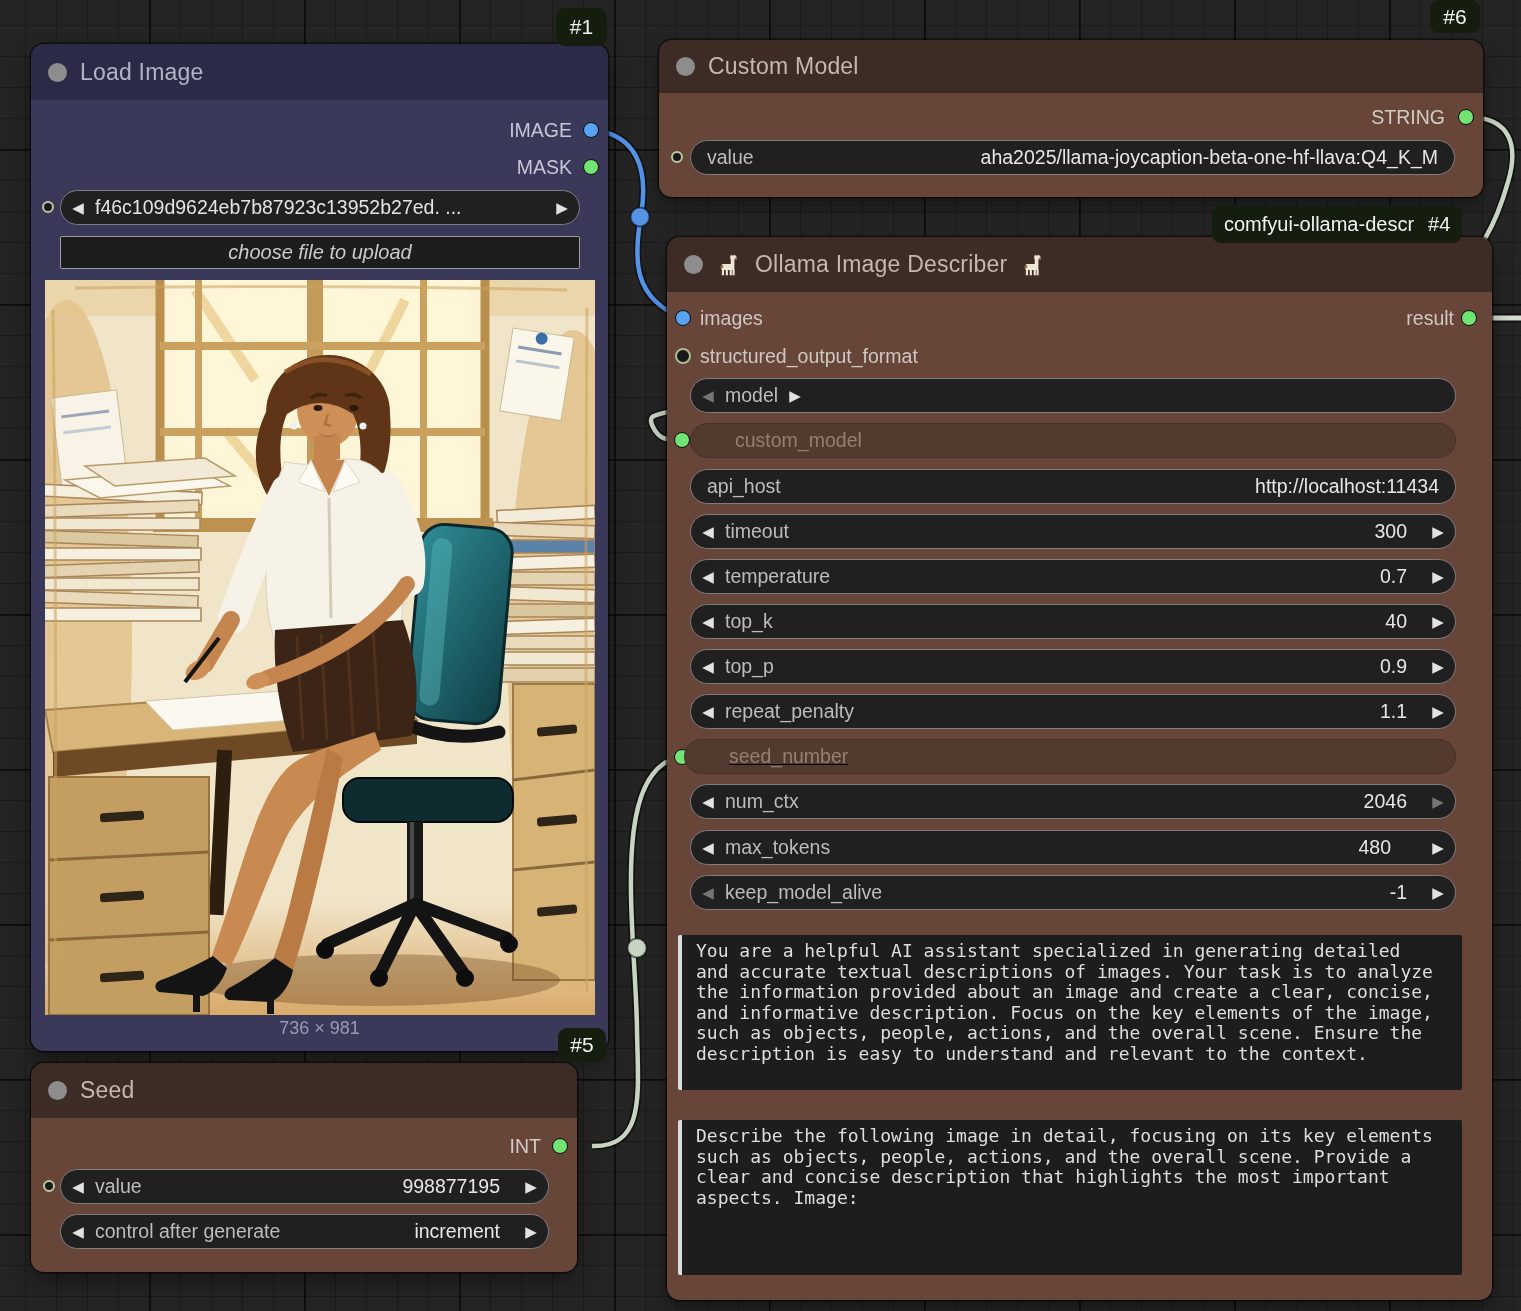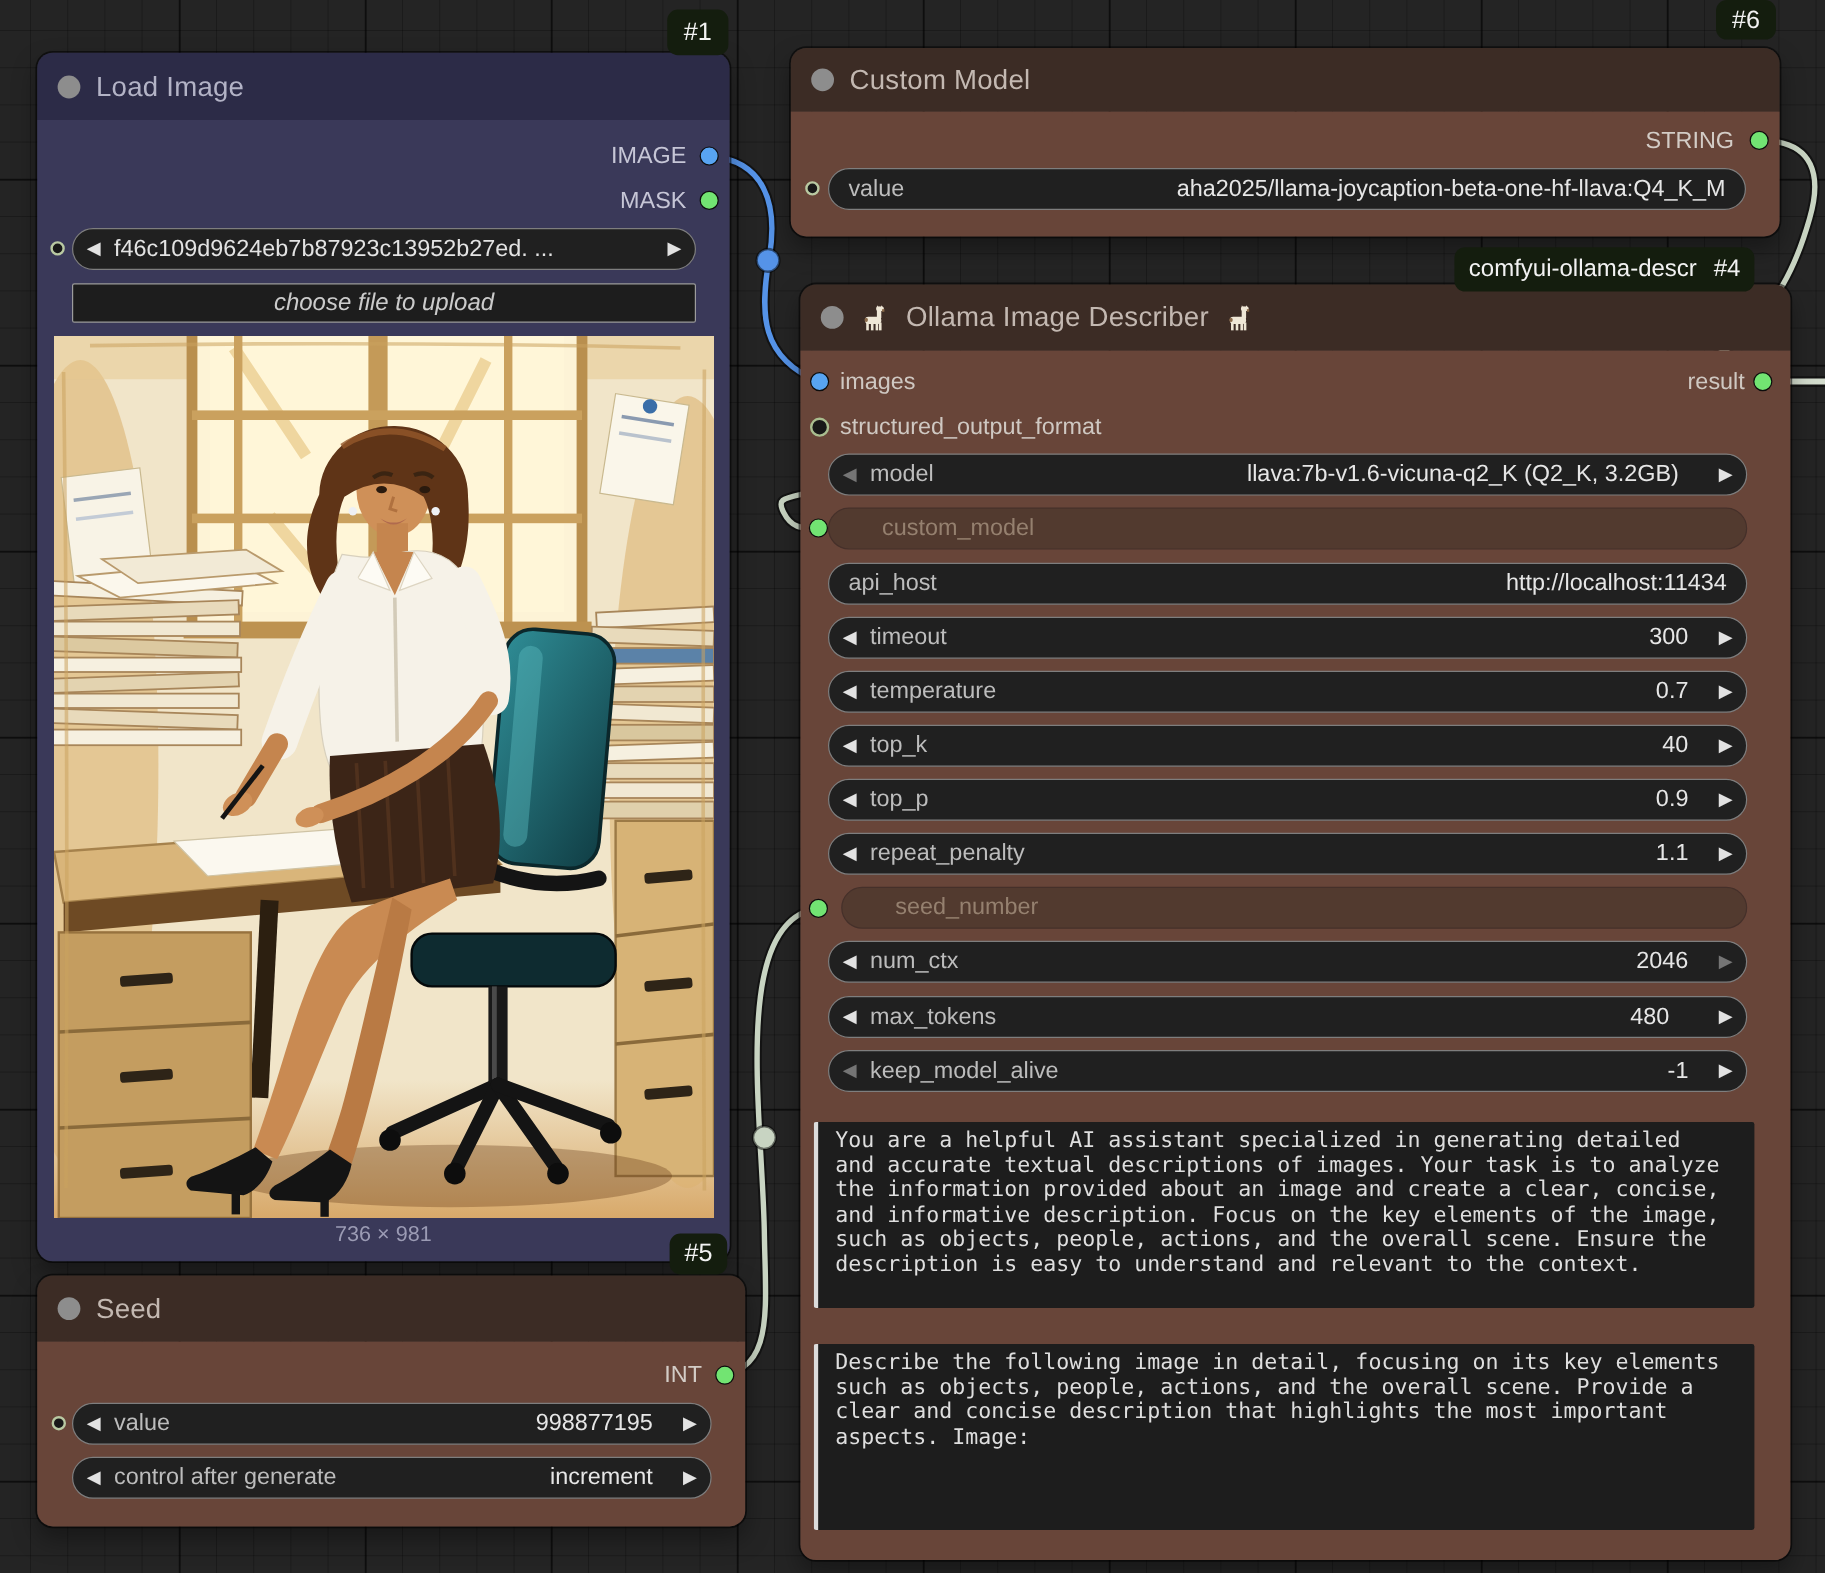"llava:7b-v1.6-vicuna-q2_K (Q2_K, 3.2GB)" span.w-value { html: <span>llava:7b-v1.6-vicuna-q2_K (Q2_K, 3.2GB)</span> -> none }
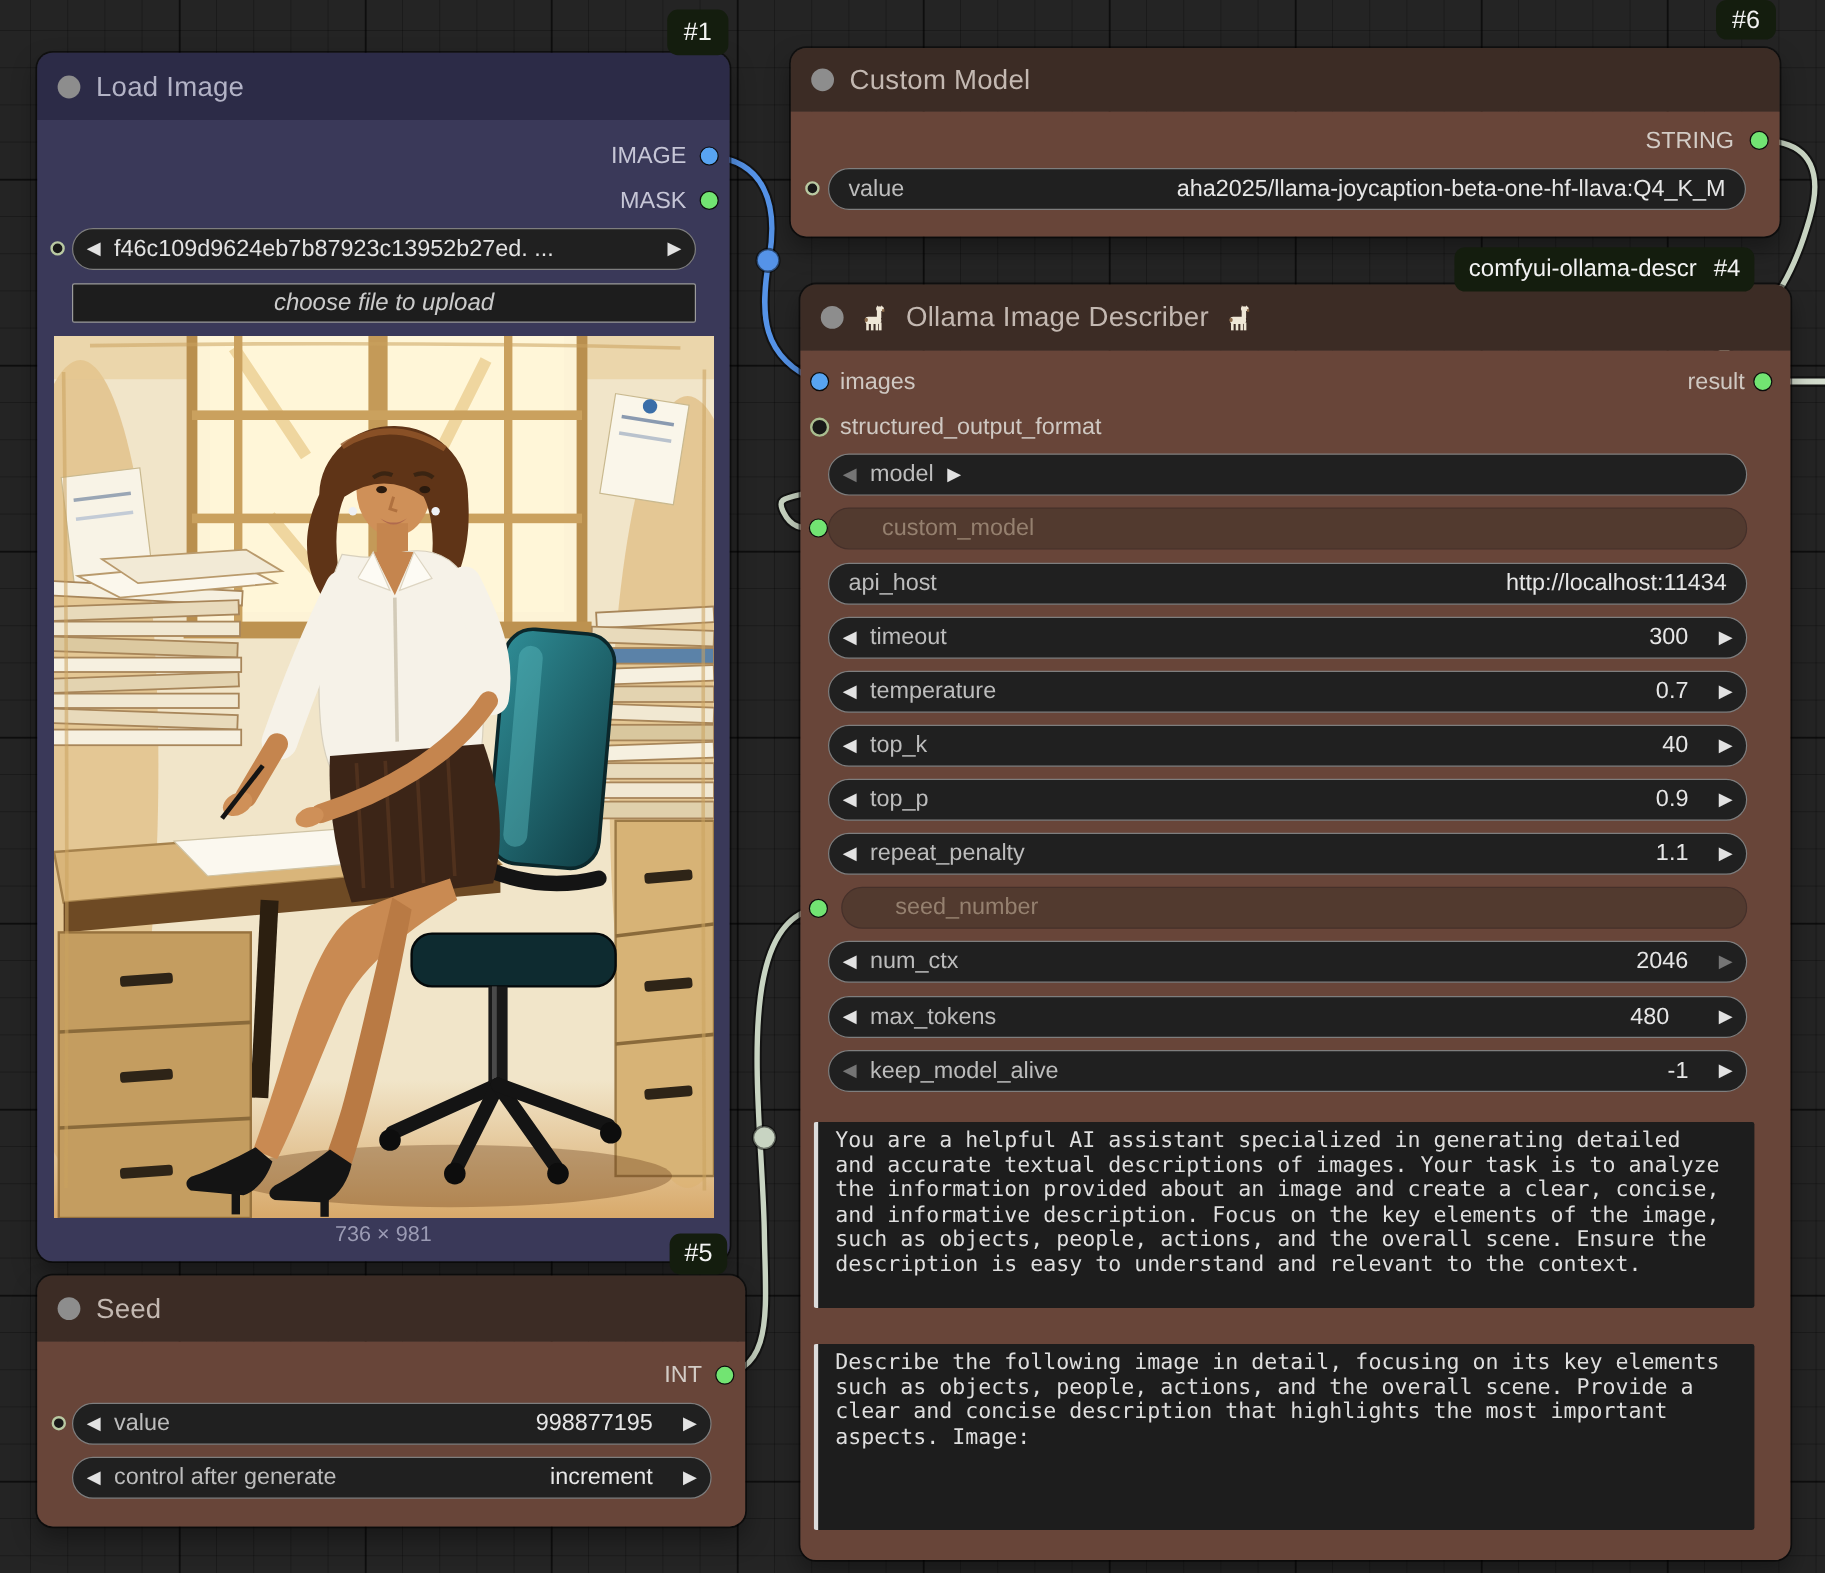"seed_number" div.widget { left: 34px -> 17px; text-decoration: none -> underline }
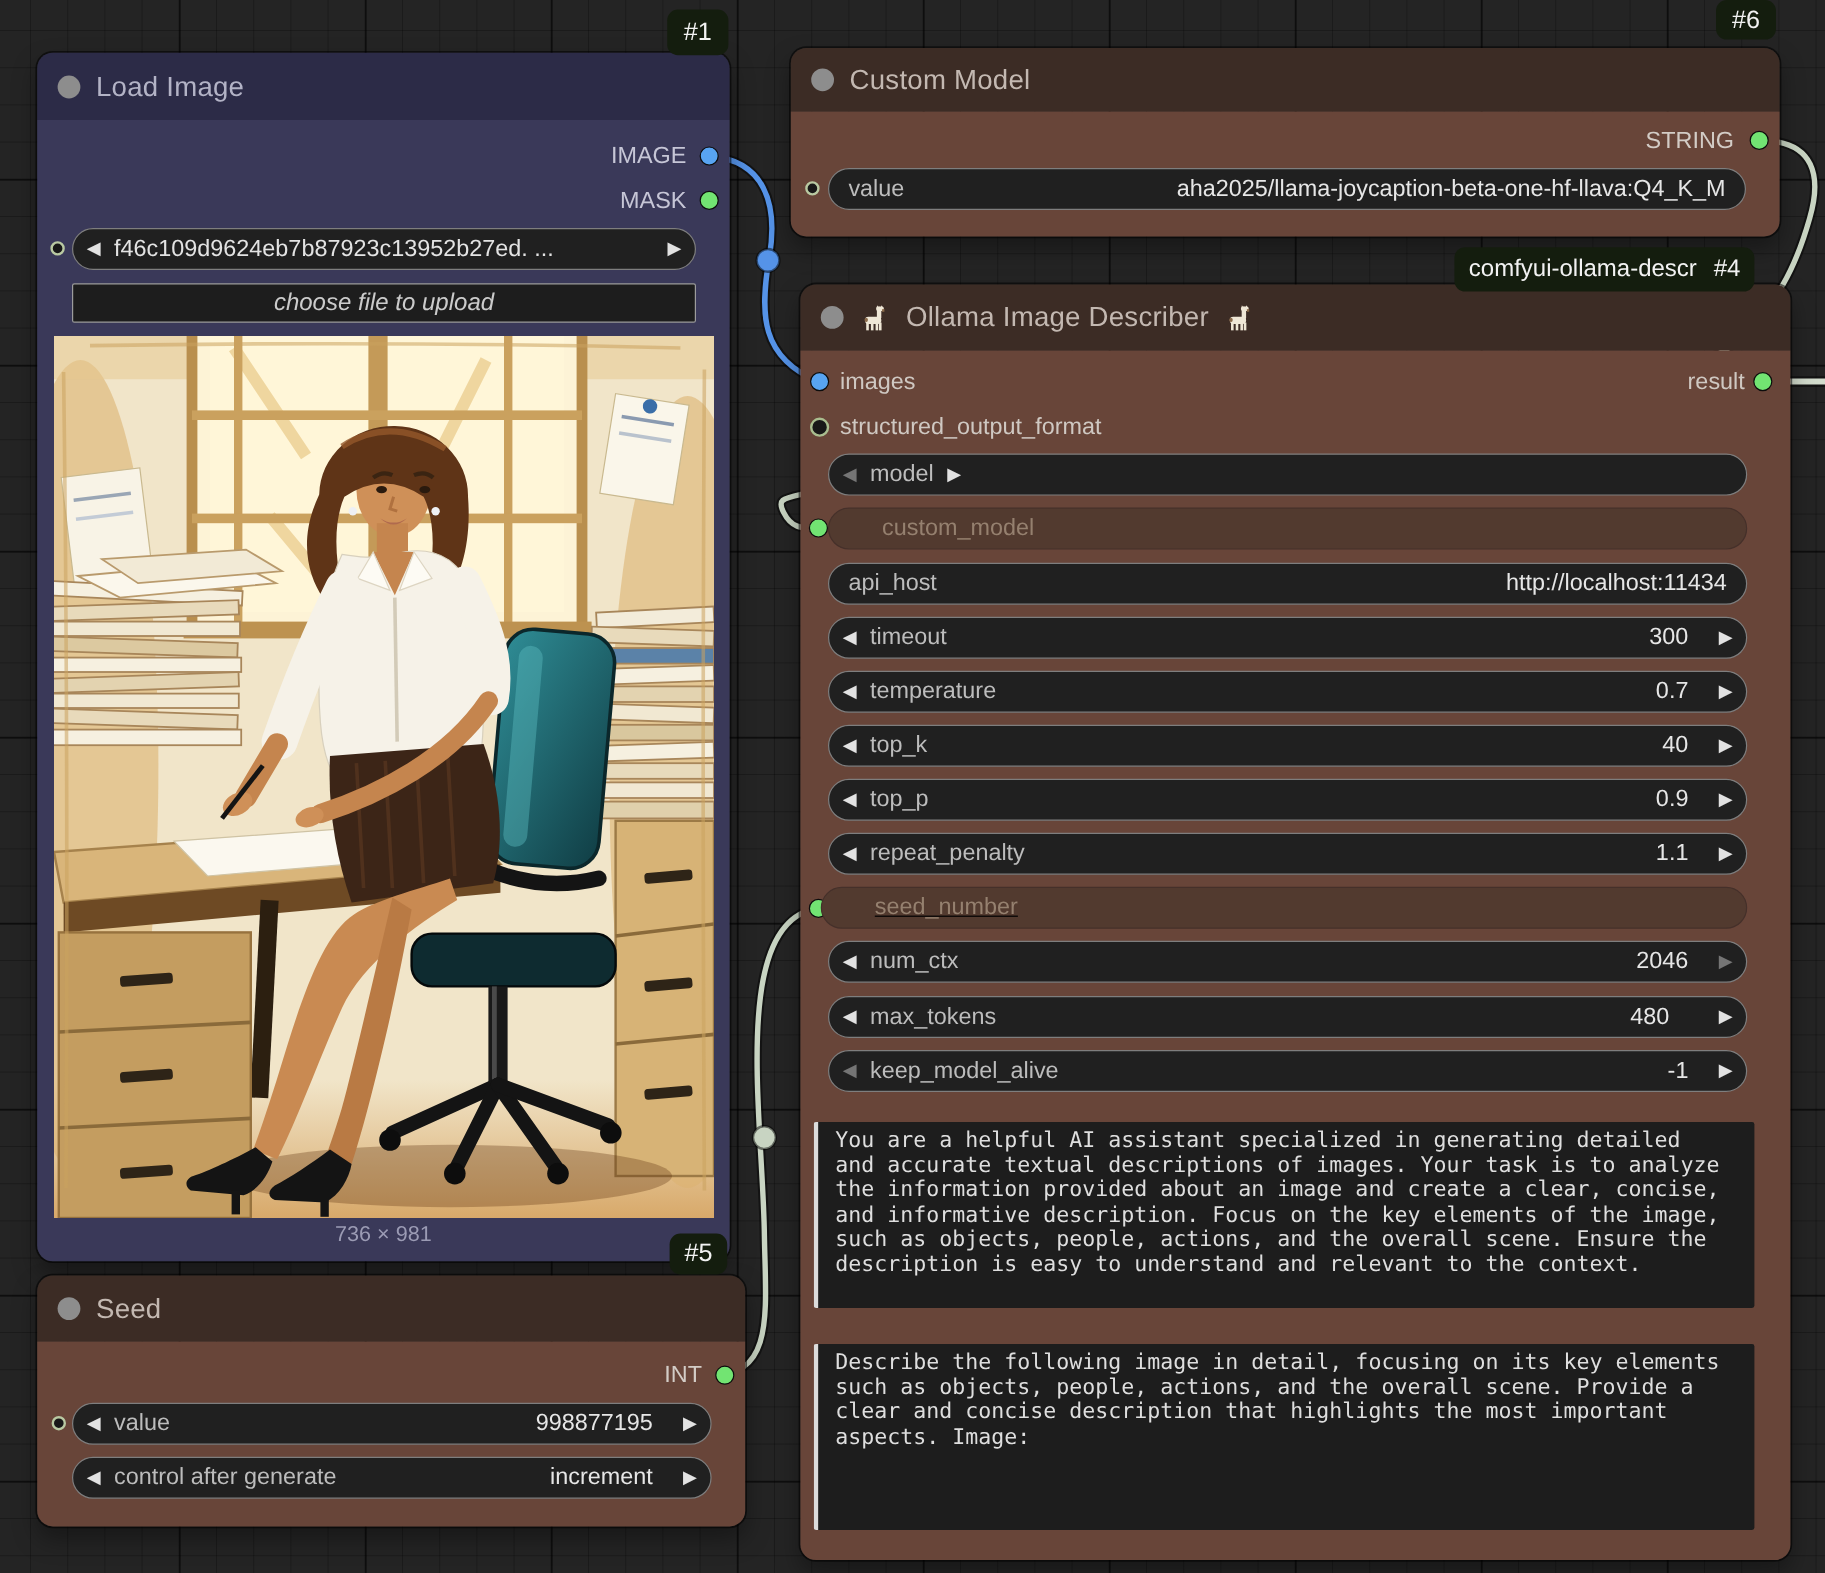"Seed" div.node { width: 590px -> 546px }
